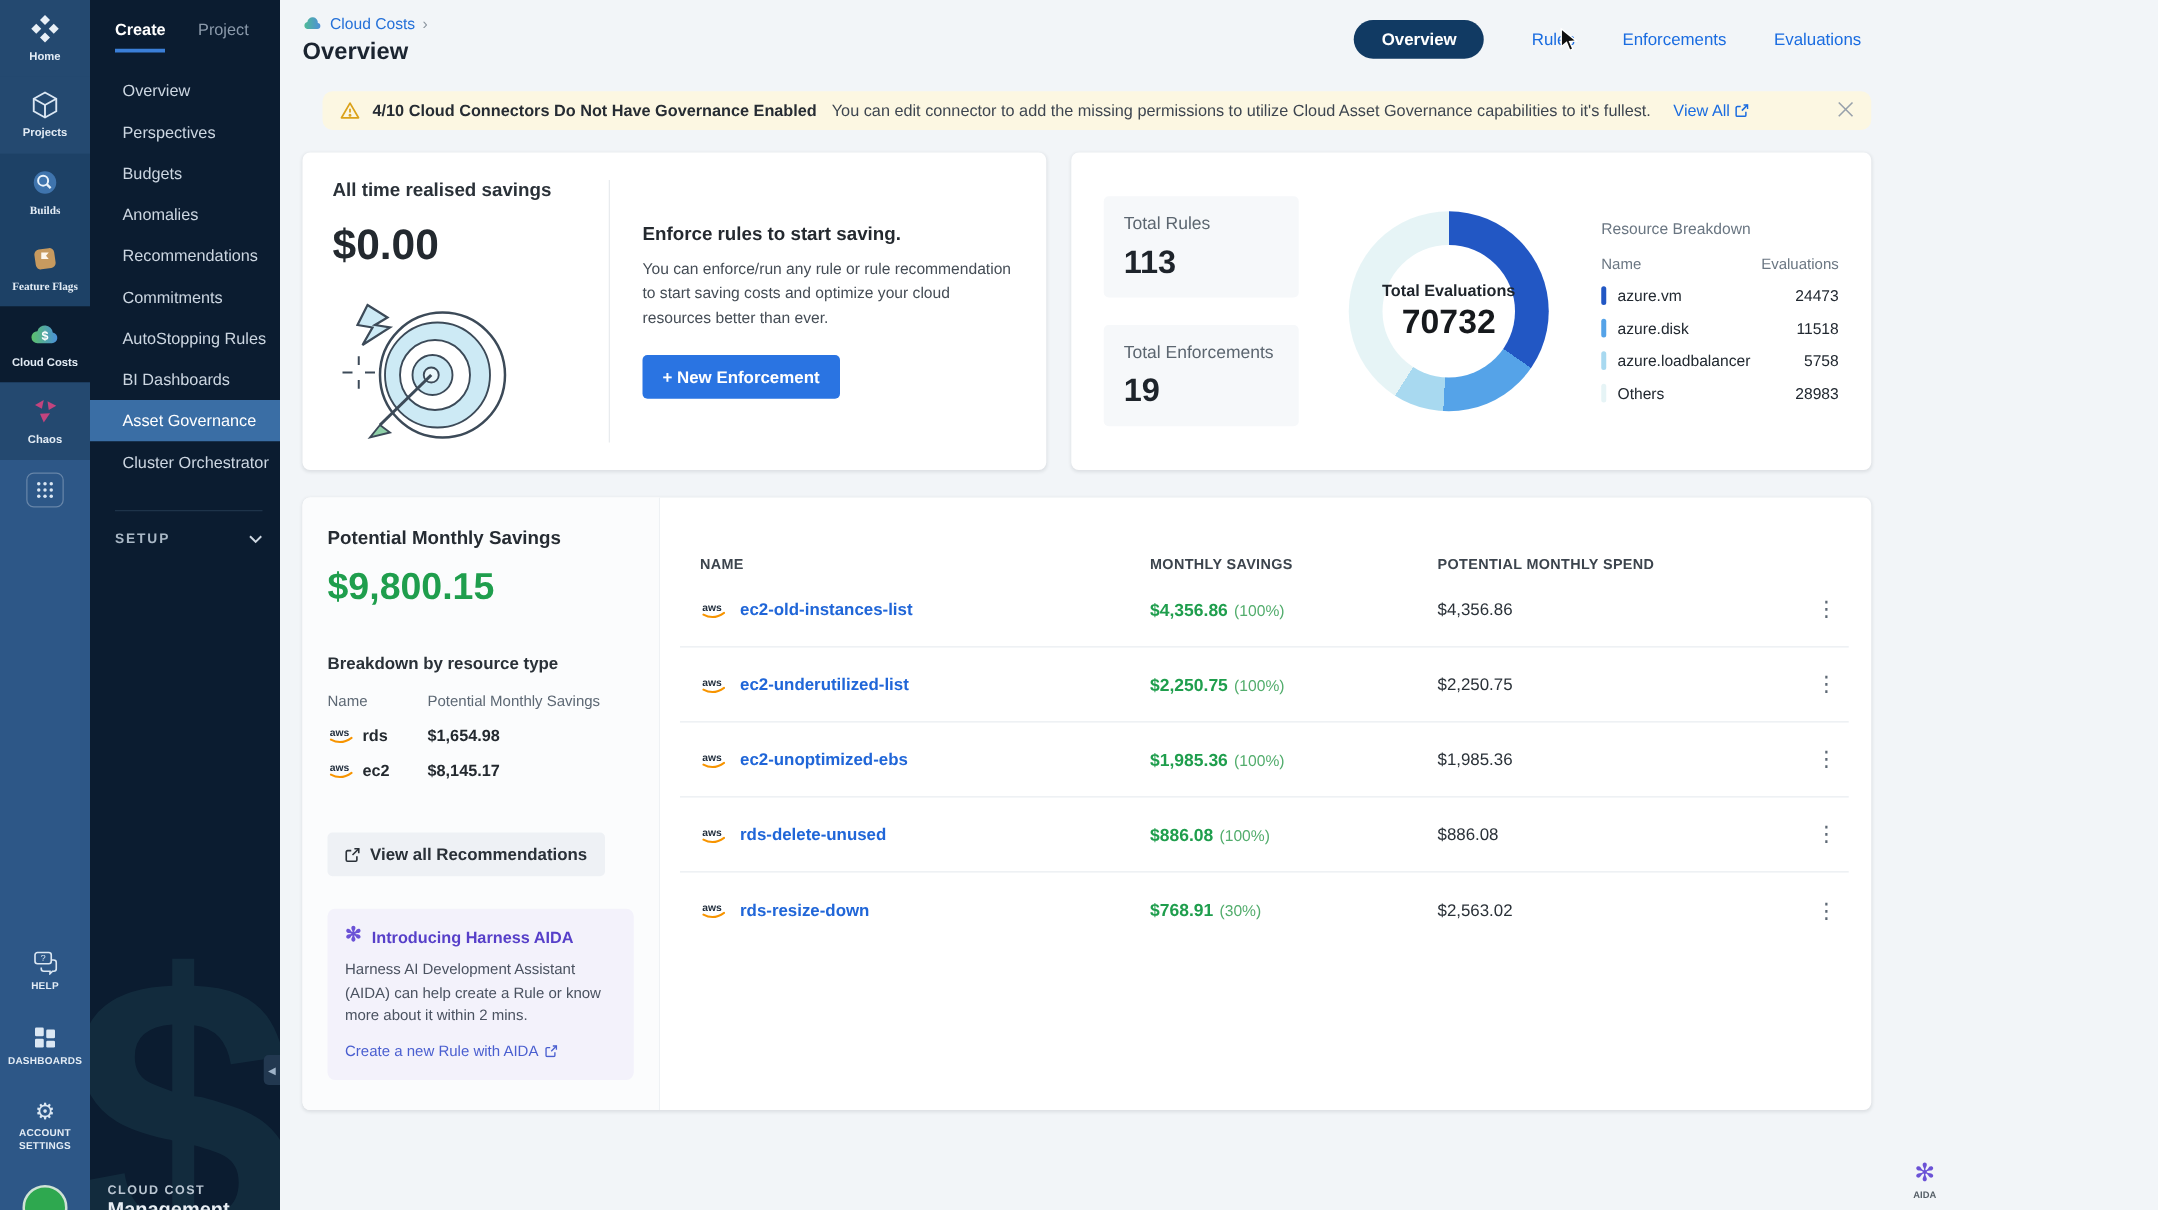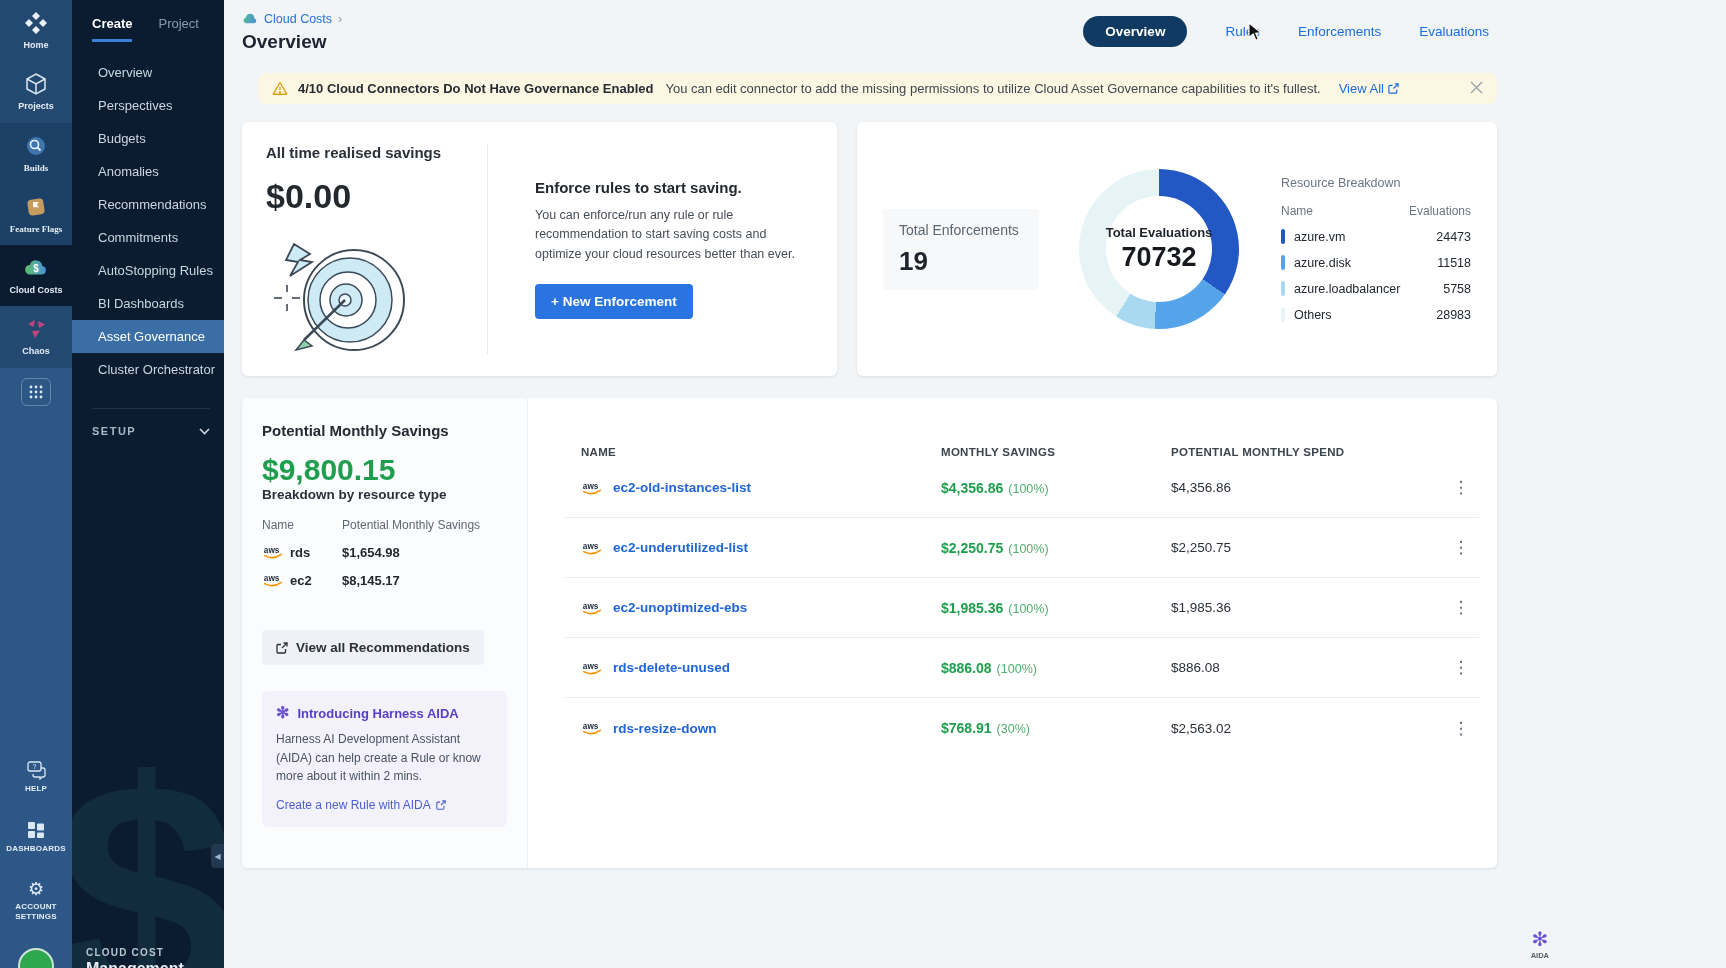"All time realised savings" .card { gap: 21px -> none }
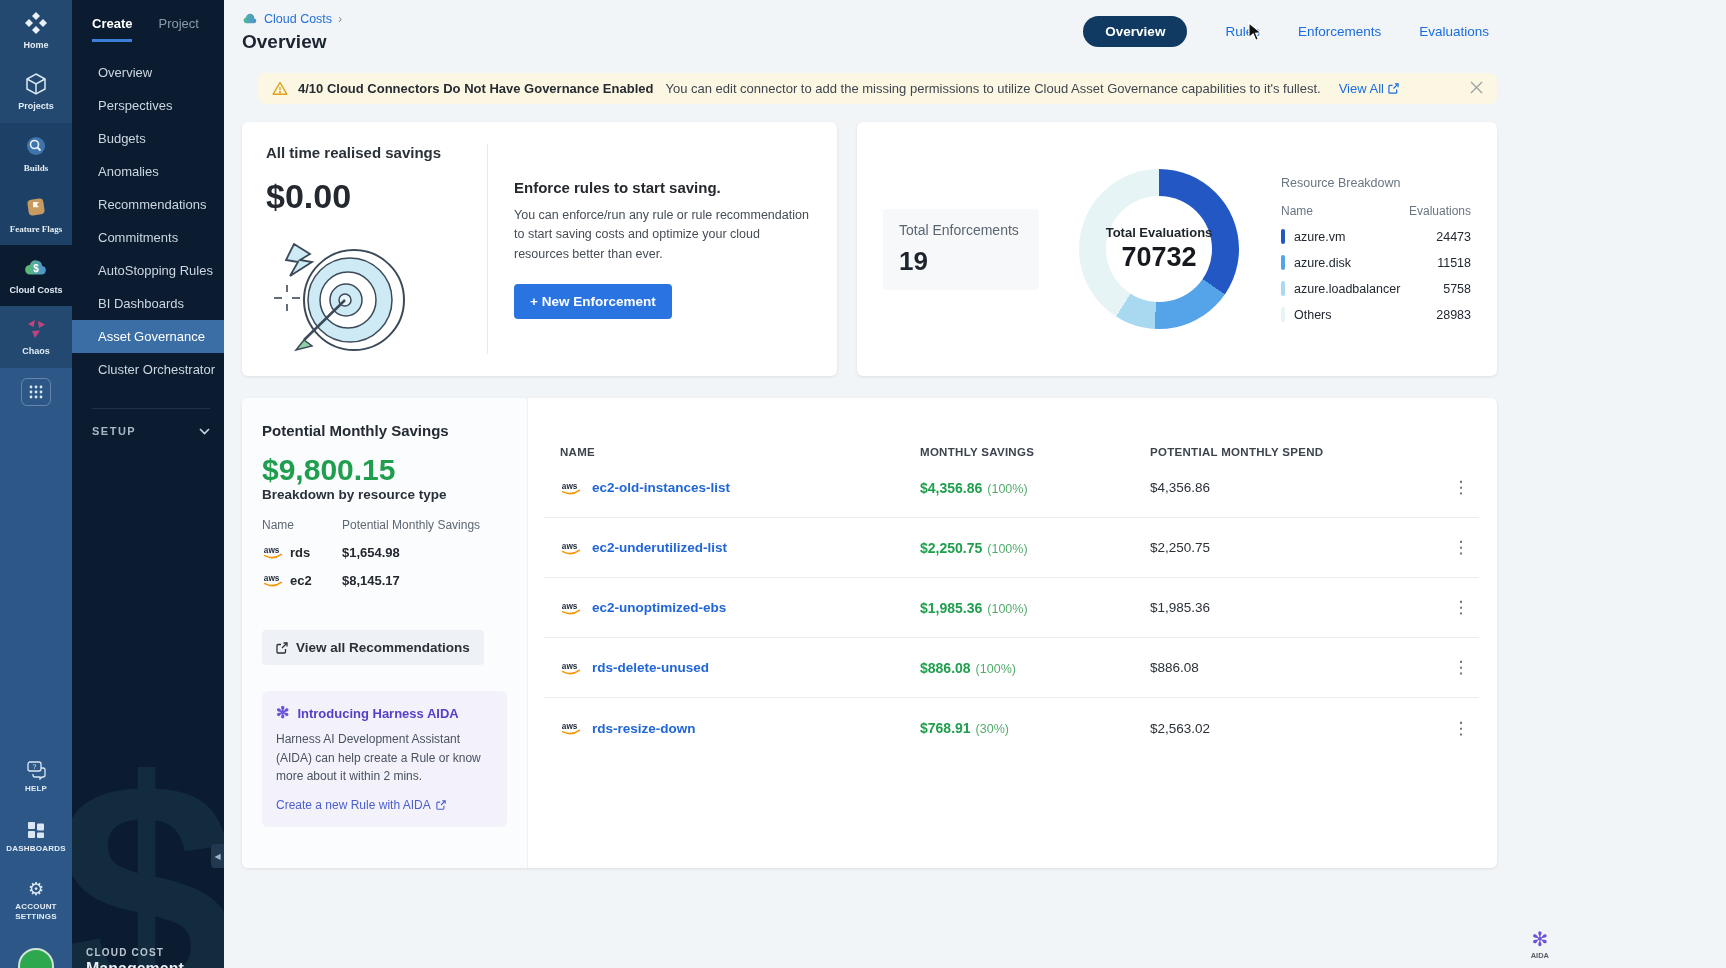"Total Rules" div.stat-box { html: none -> <div> <div>Total Rules</div> <div>113</div> </div> }
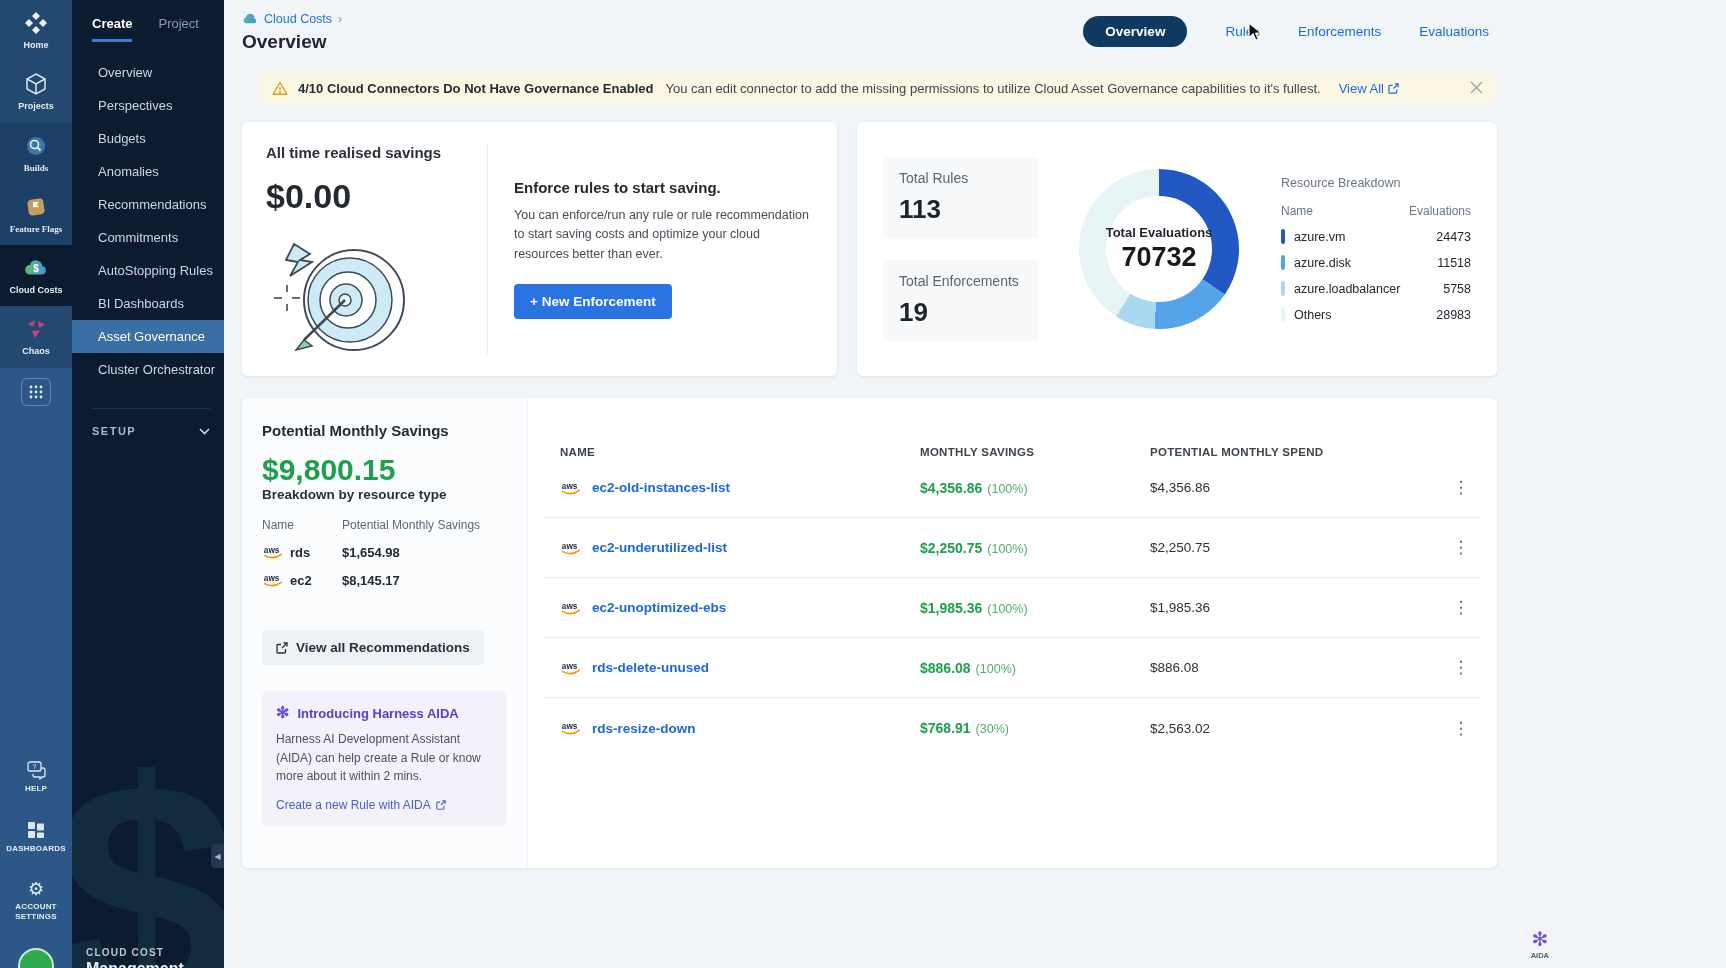"Breakdown by resource type" .pot-sub { margin-top: none -> 36px }
